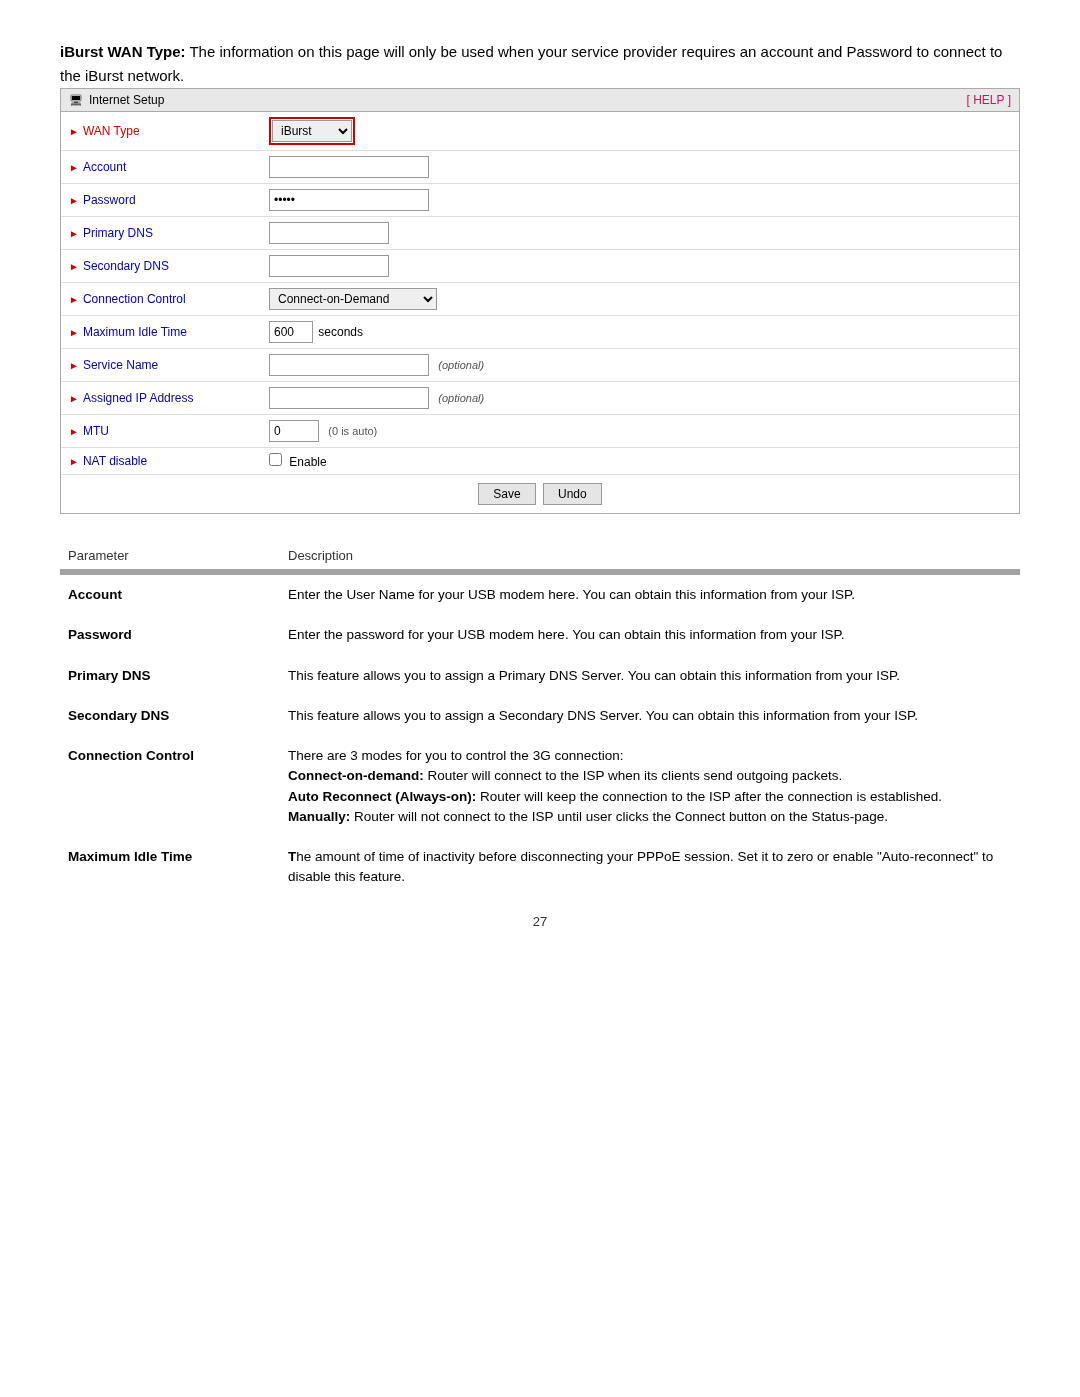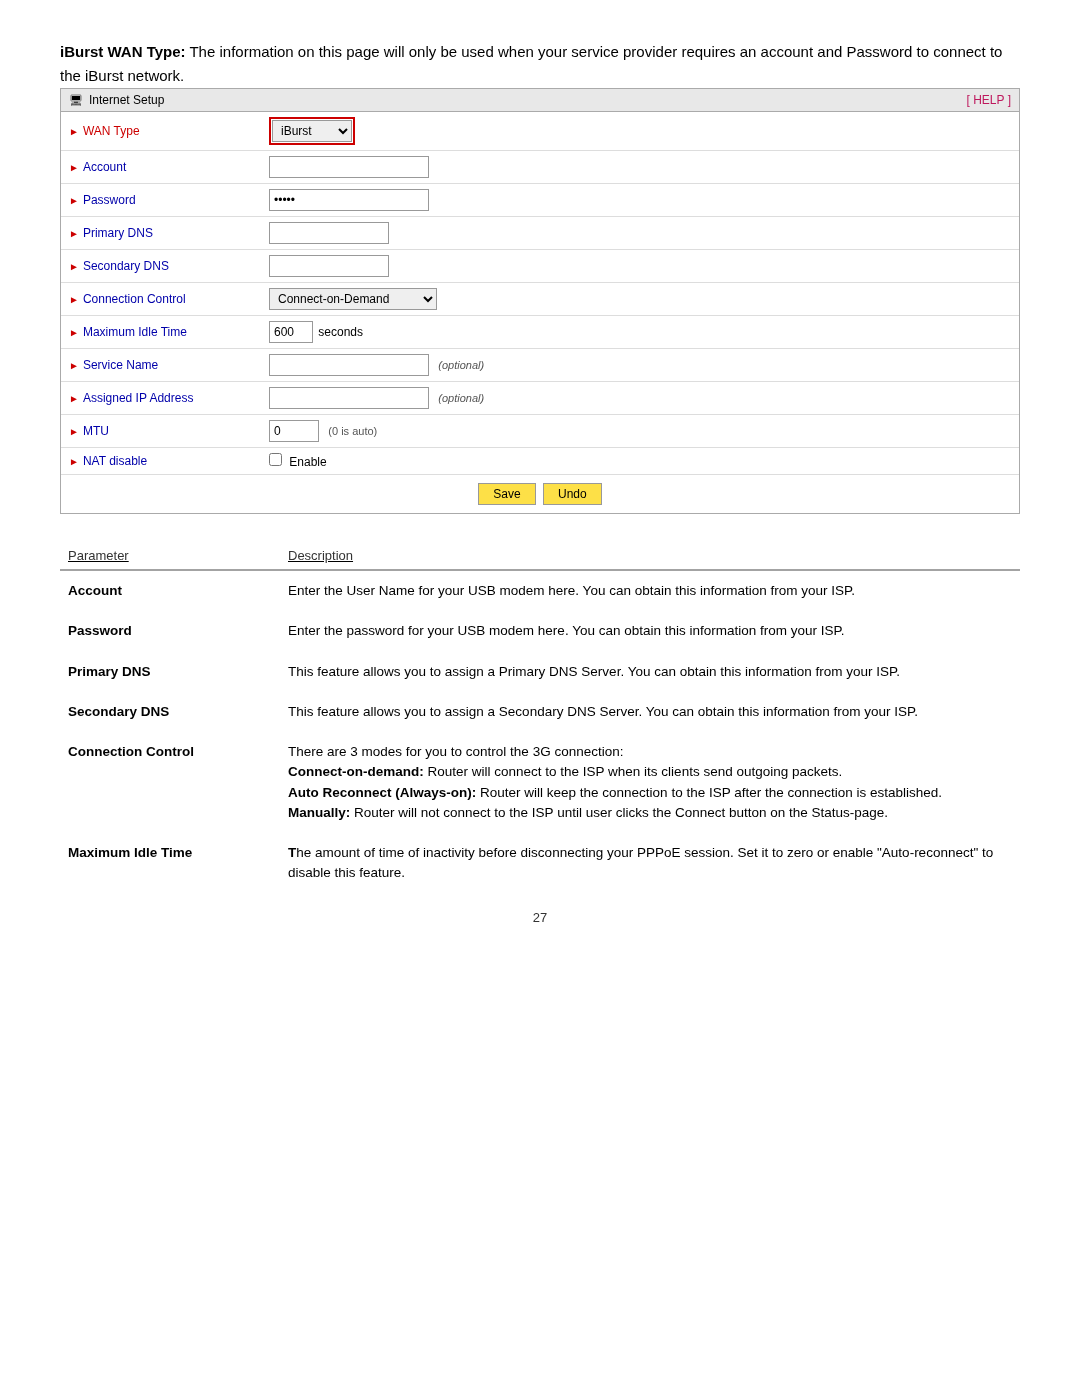"Save" .btn { background: #fde047 -> #e5e5e5 }
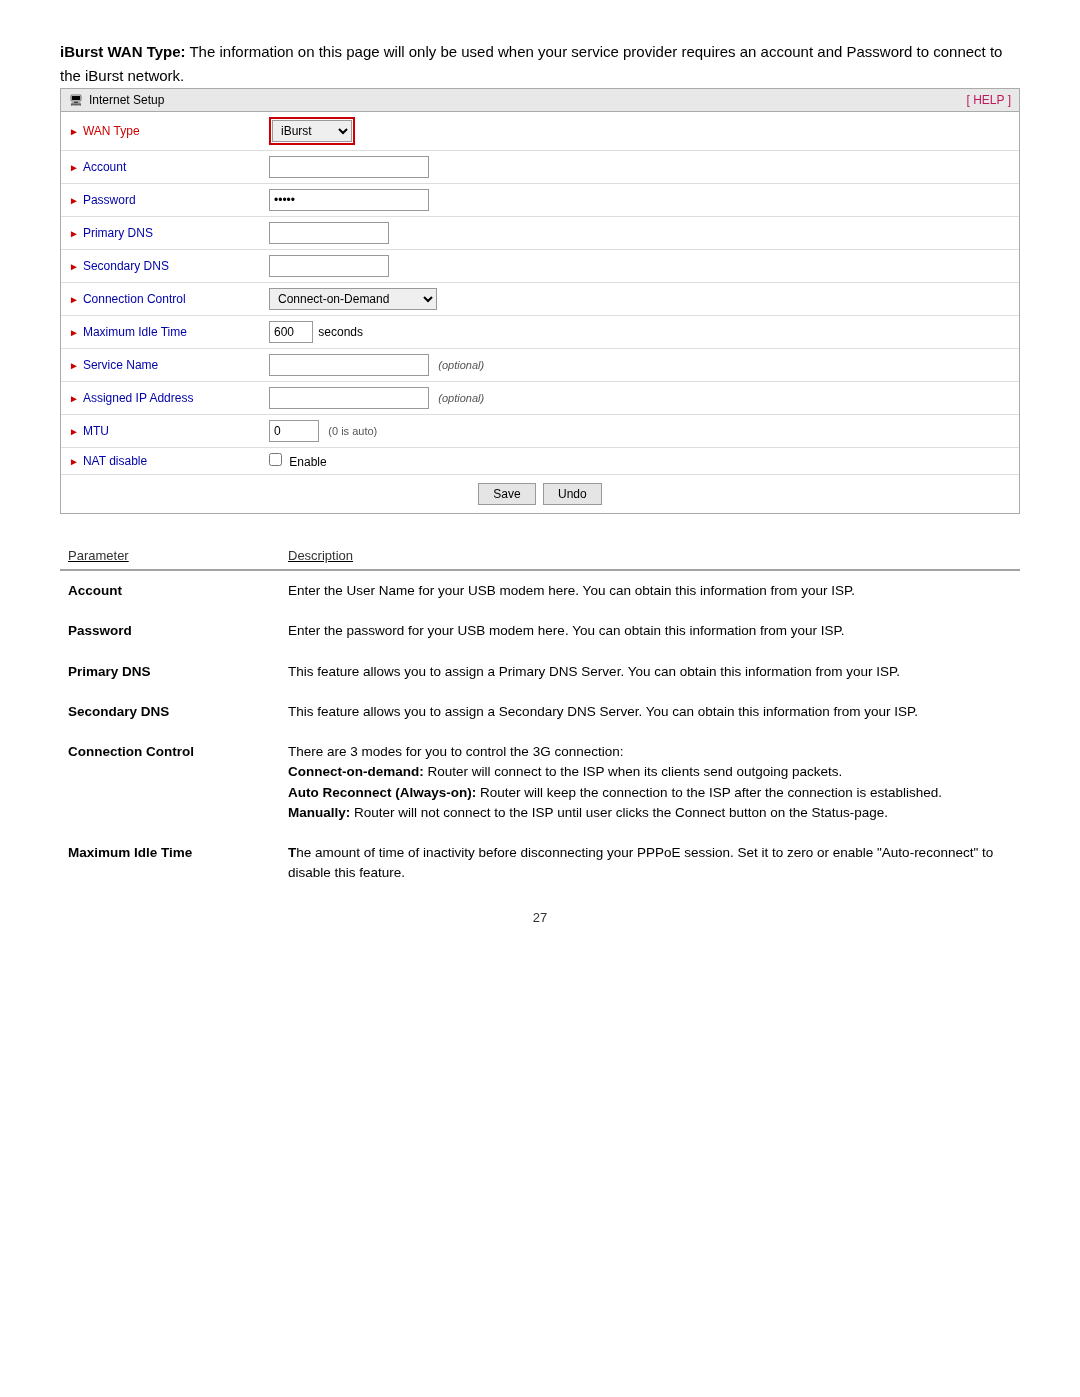"Parameter" .desc-table thead tr { border-bottom: 2px solid #a3a3a3 -> 6px solid #a3a3a3; text-decoration: underline -> none }
